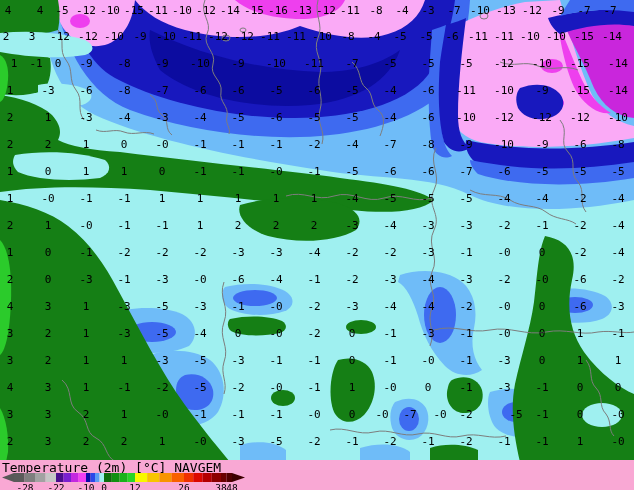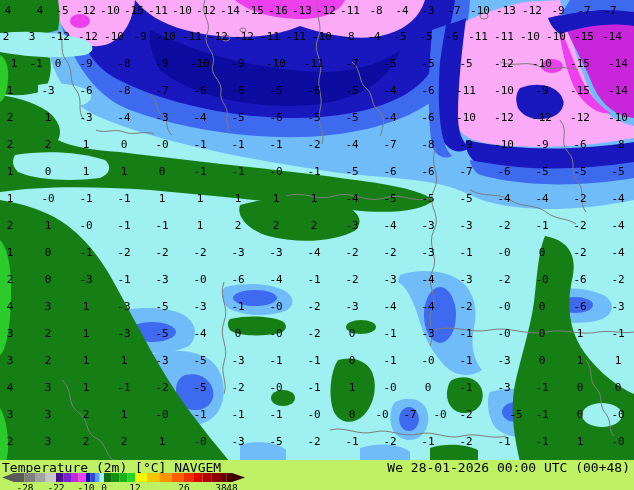"Temperature (2m) [°C] NAVGEM" #legend { background: #bef264 -> #f9a8d4 }
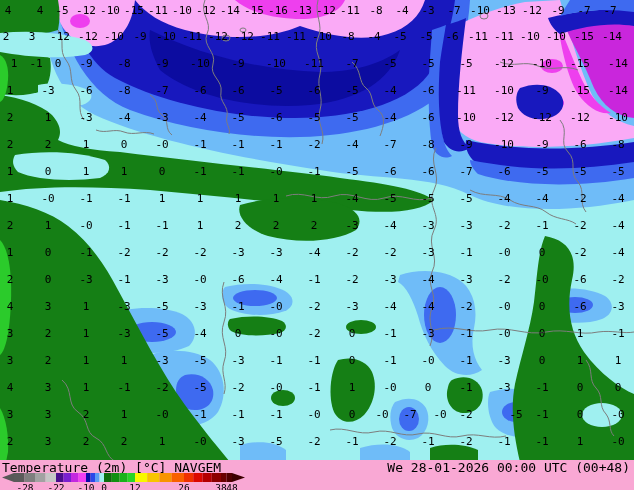"We 28-01-2026 00:00 UTC (00+48)" span.datetime { html: <span>We 28-01-2026 00:00 UTC (00+48)</span> -> none }
